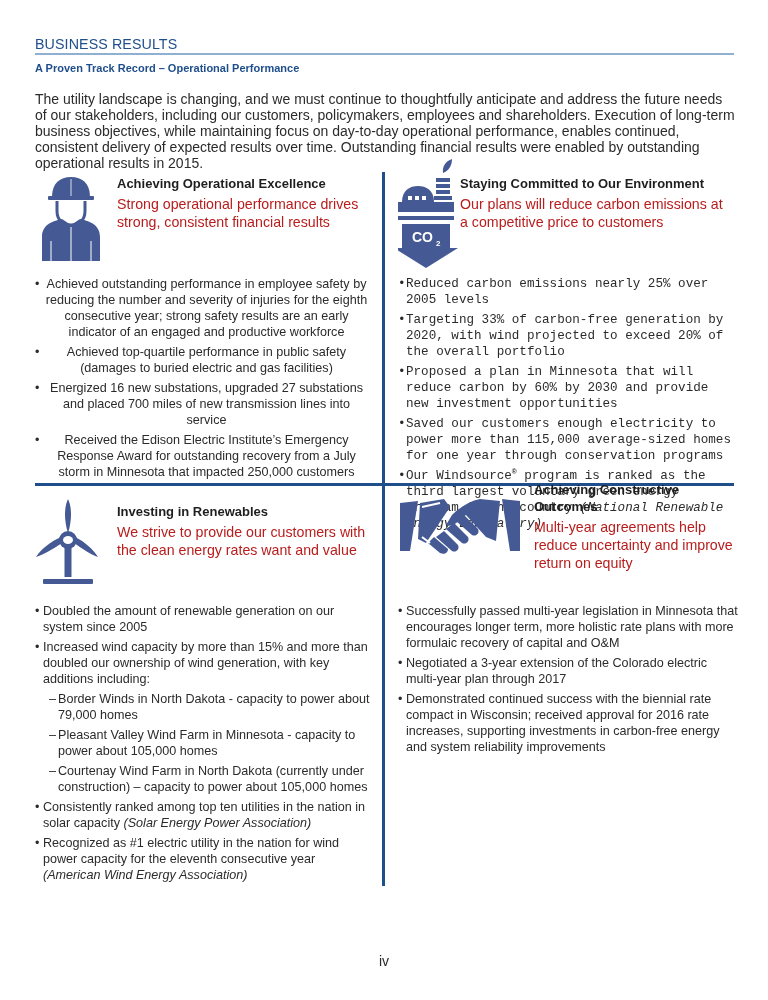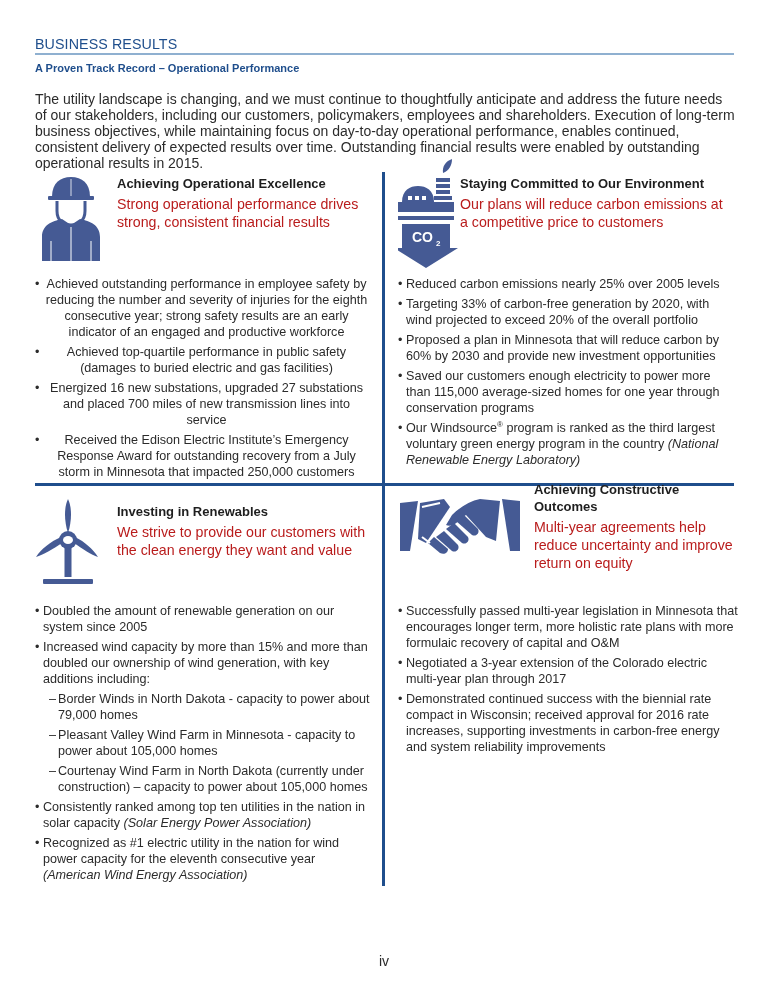"Reduced carbon emissions nearly 25%" ul.bullets { font-family: none -> Liberation Mono, monospace }
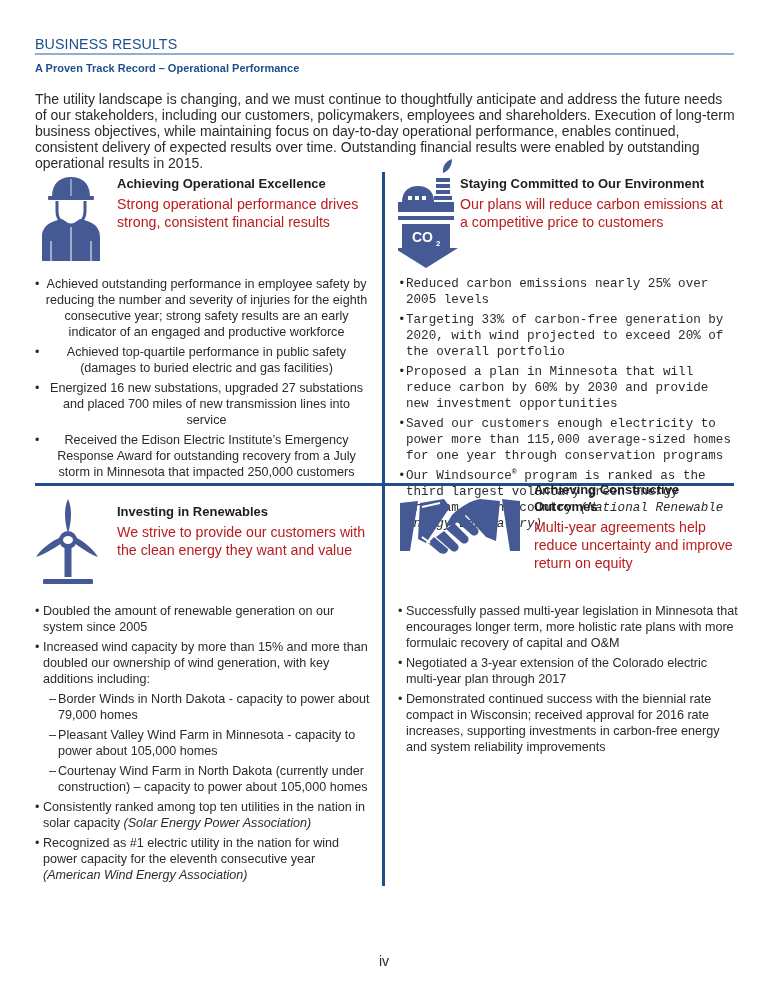"We strive to provide our" div.card-sub { text: they -> rates }
